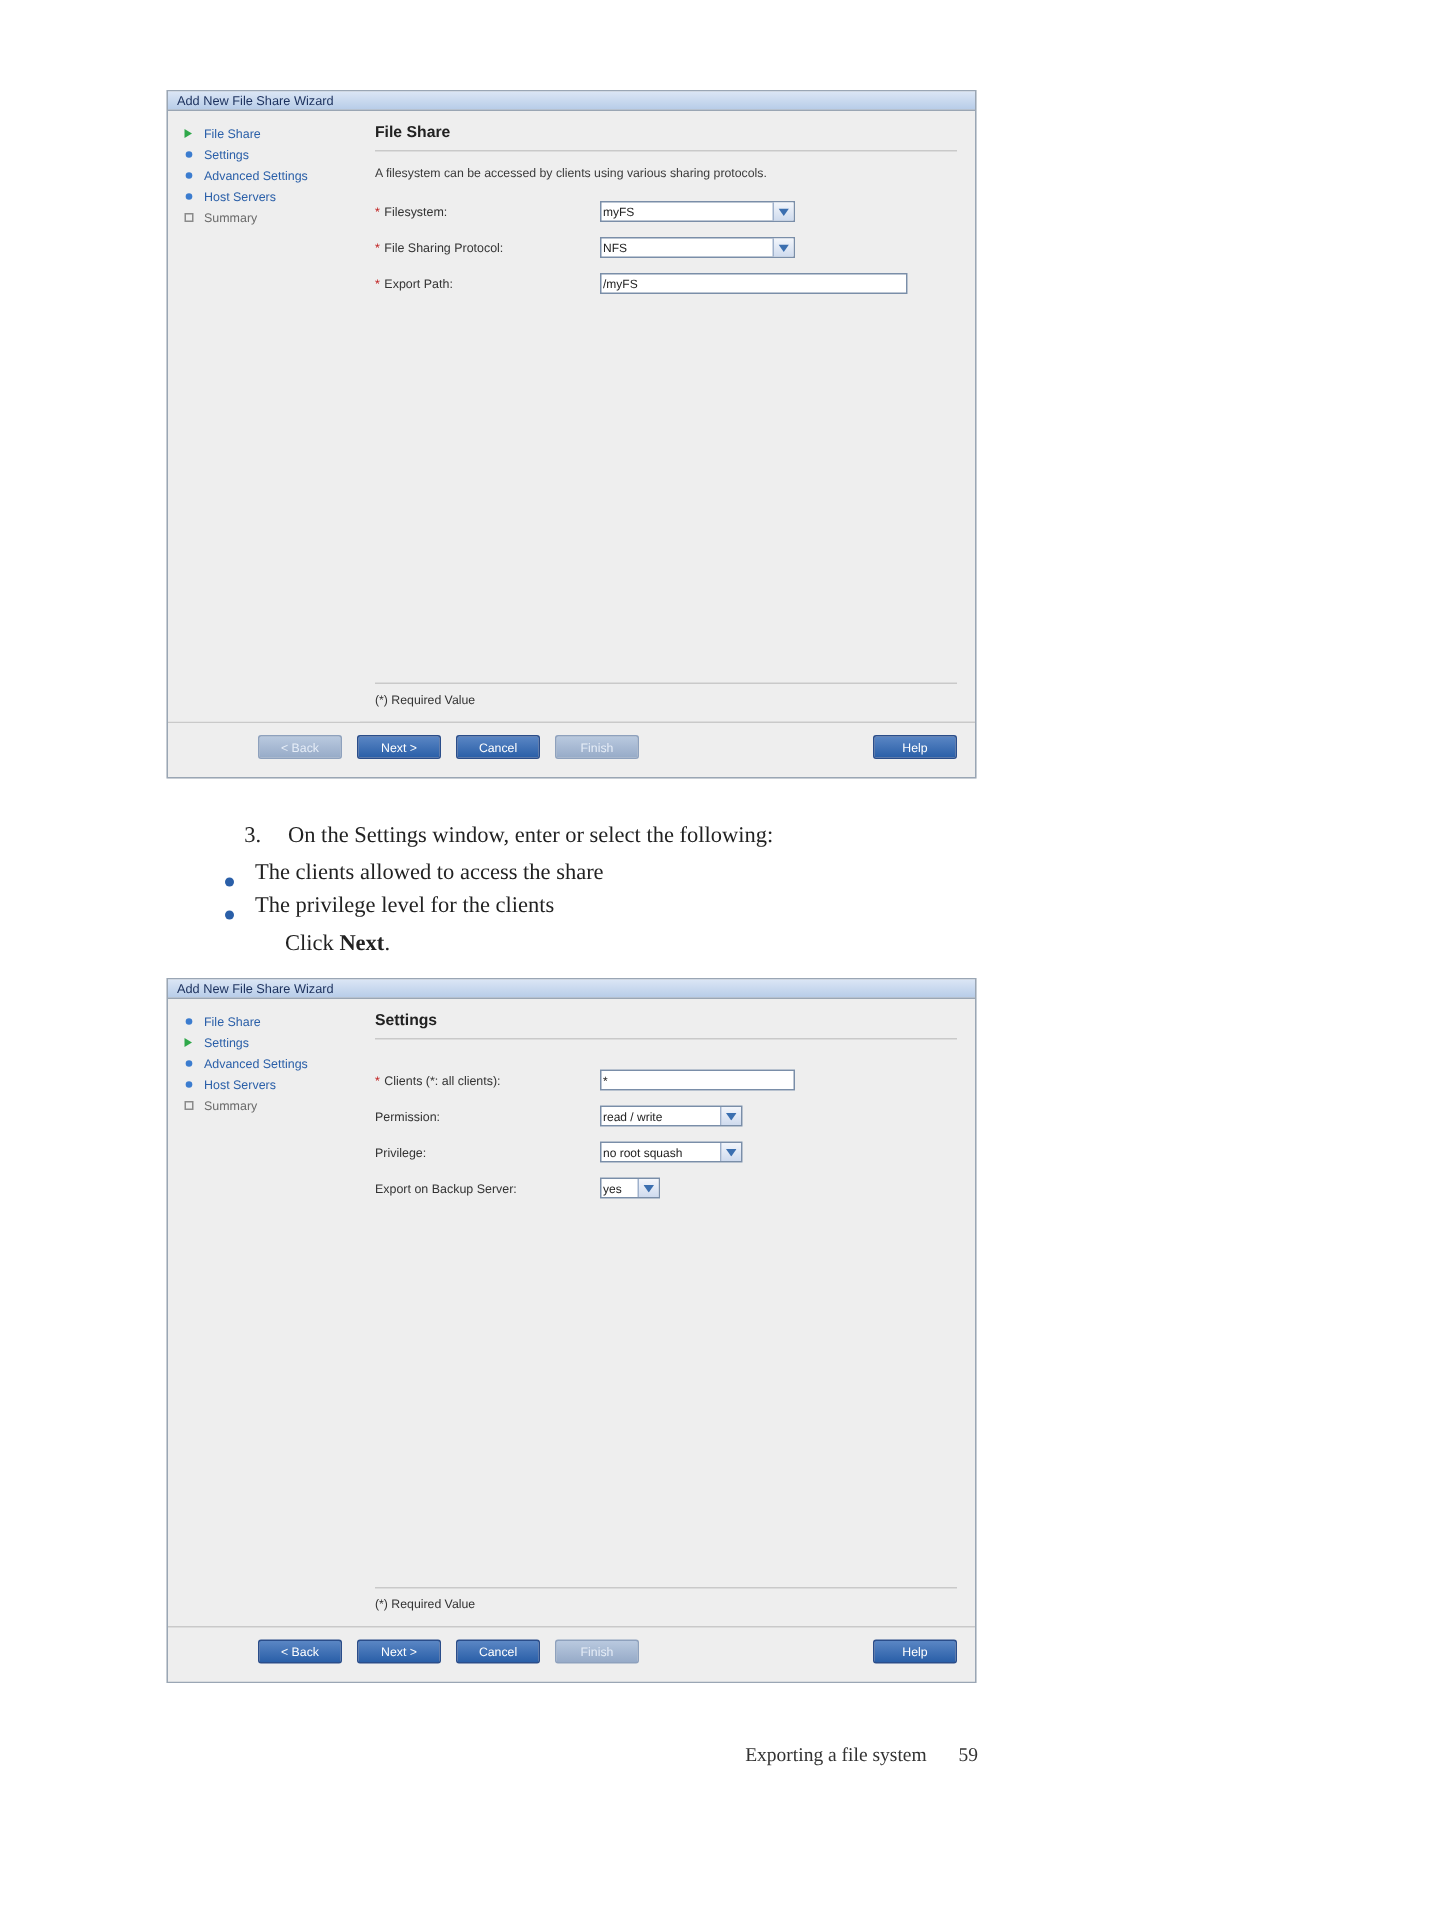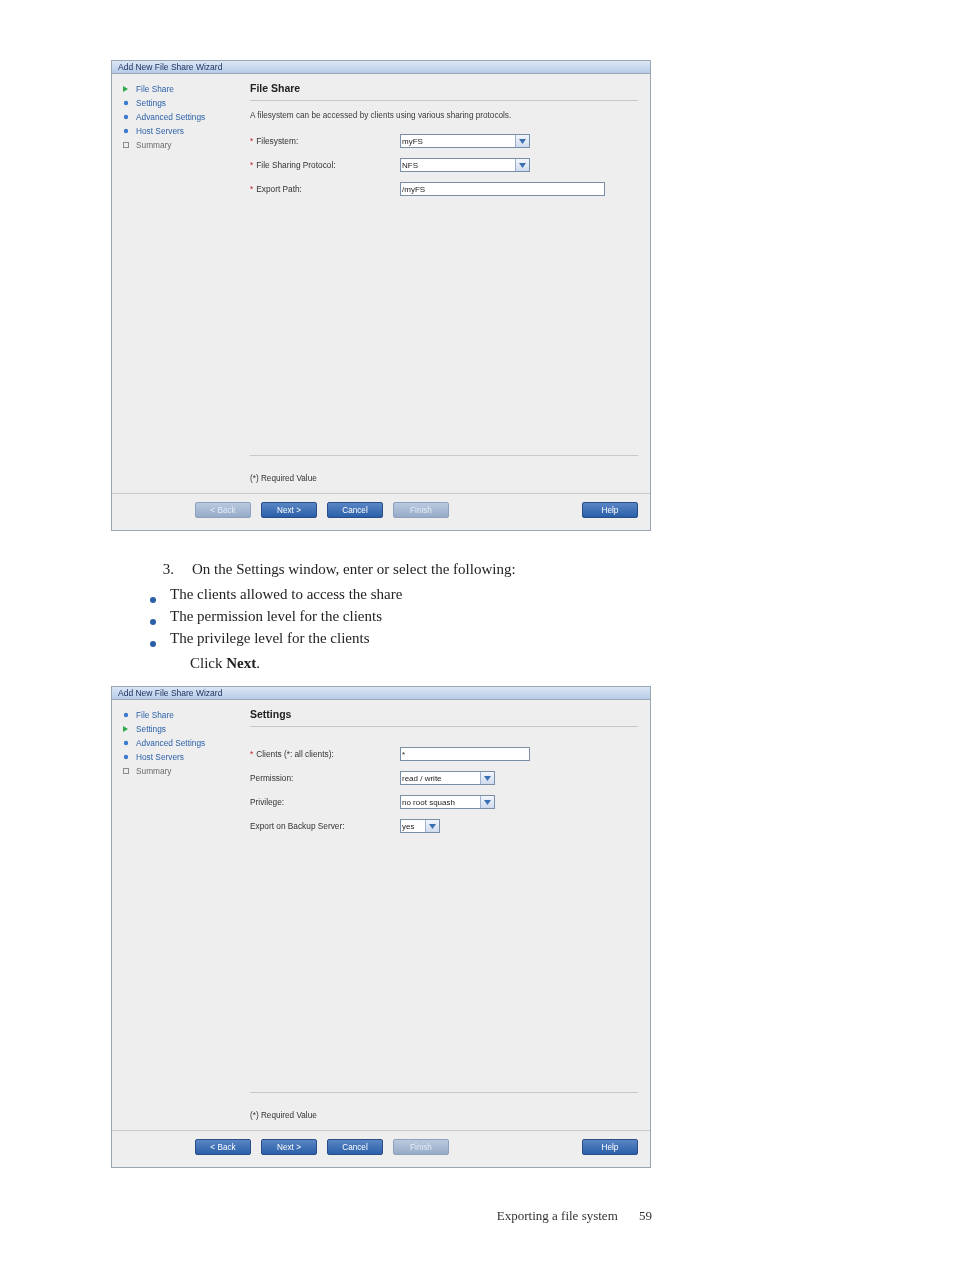"(*) Required Value" .required-note { padding-top: 18px -> 6px }
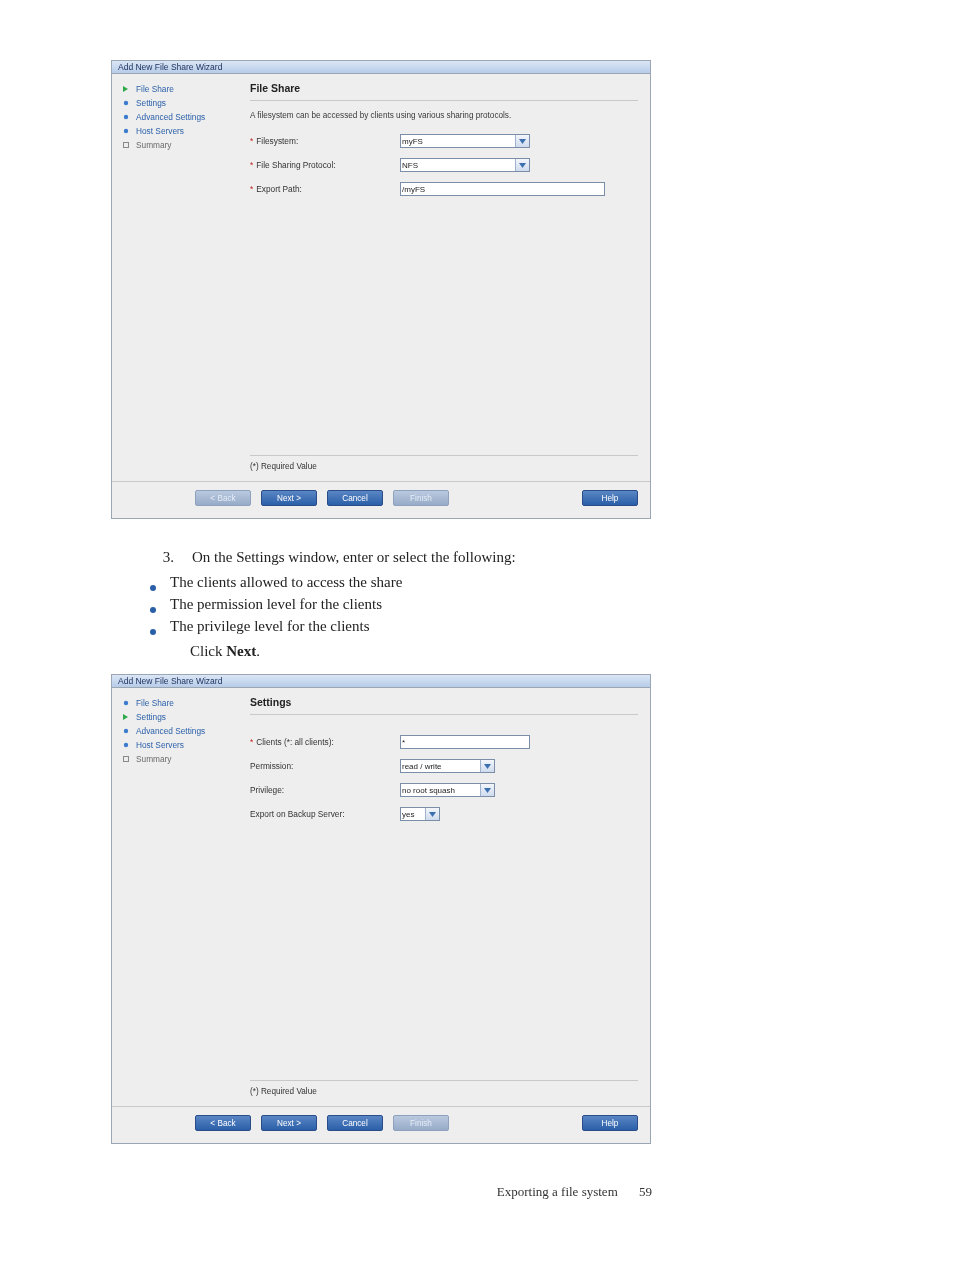"< Back" .wizard-buttons { padding: 8px 12px 12px 83px -> 8px 12px 12px 60px }
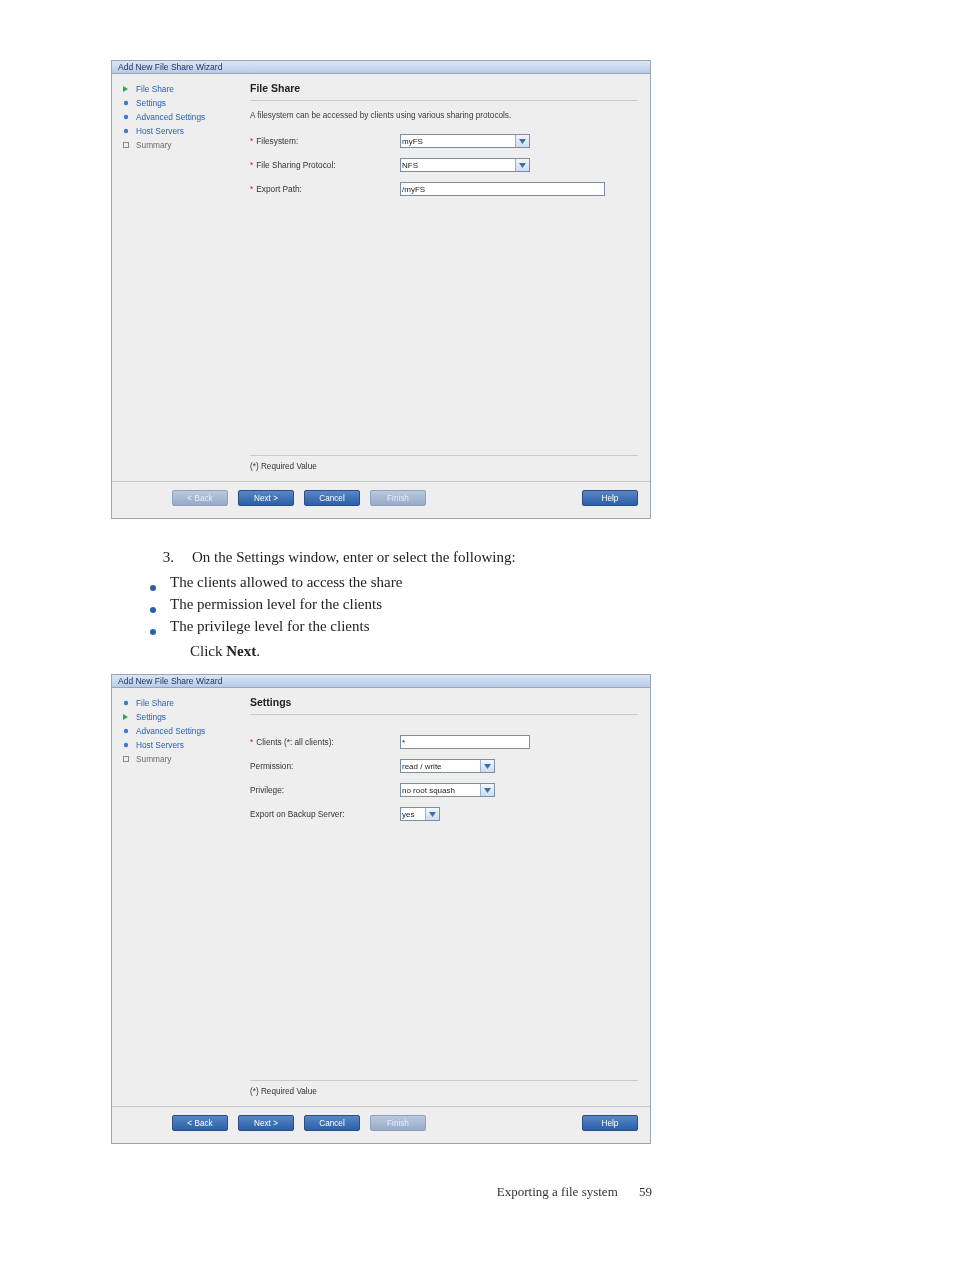"The permission level for the" li { html: <li> <span></span> <span>The permission level for the clients</span> </li> -> none }
